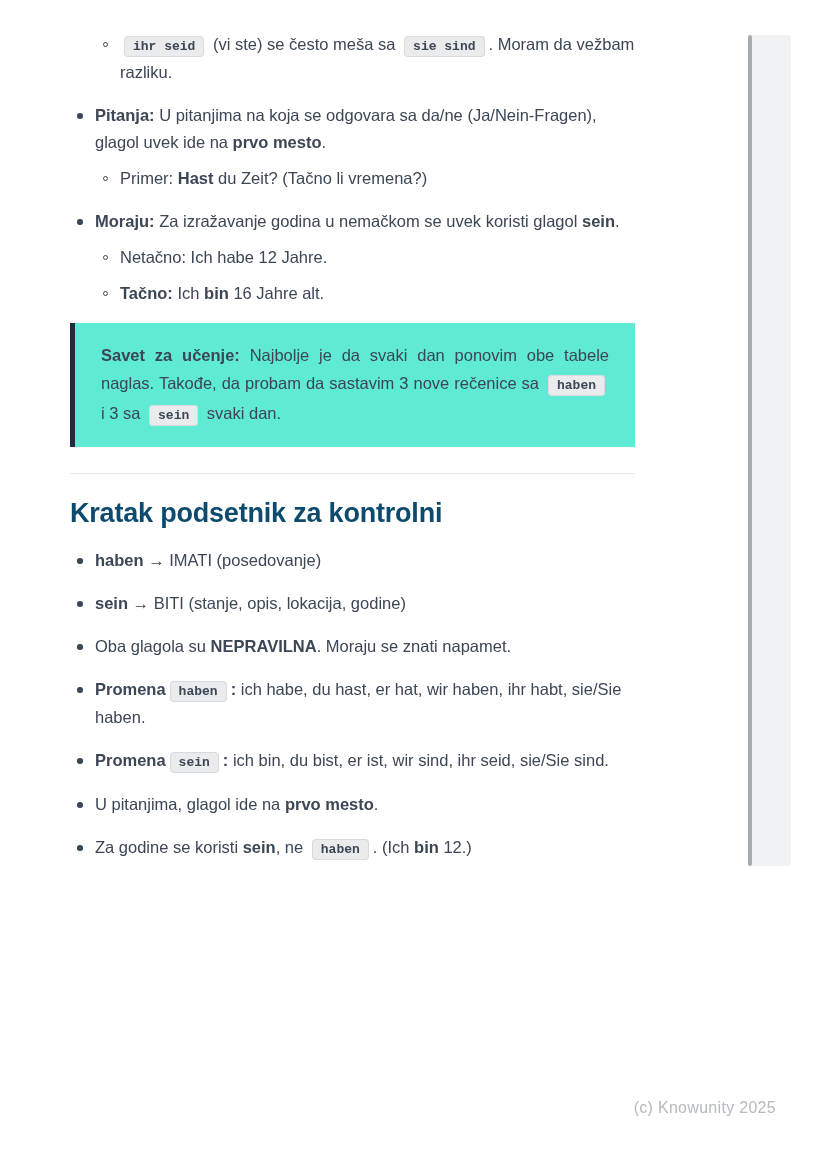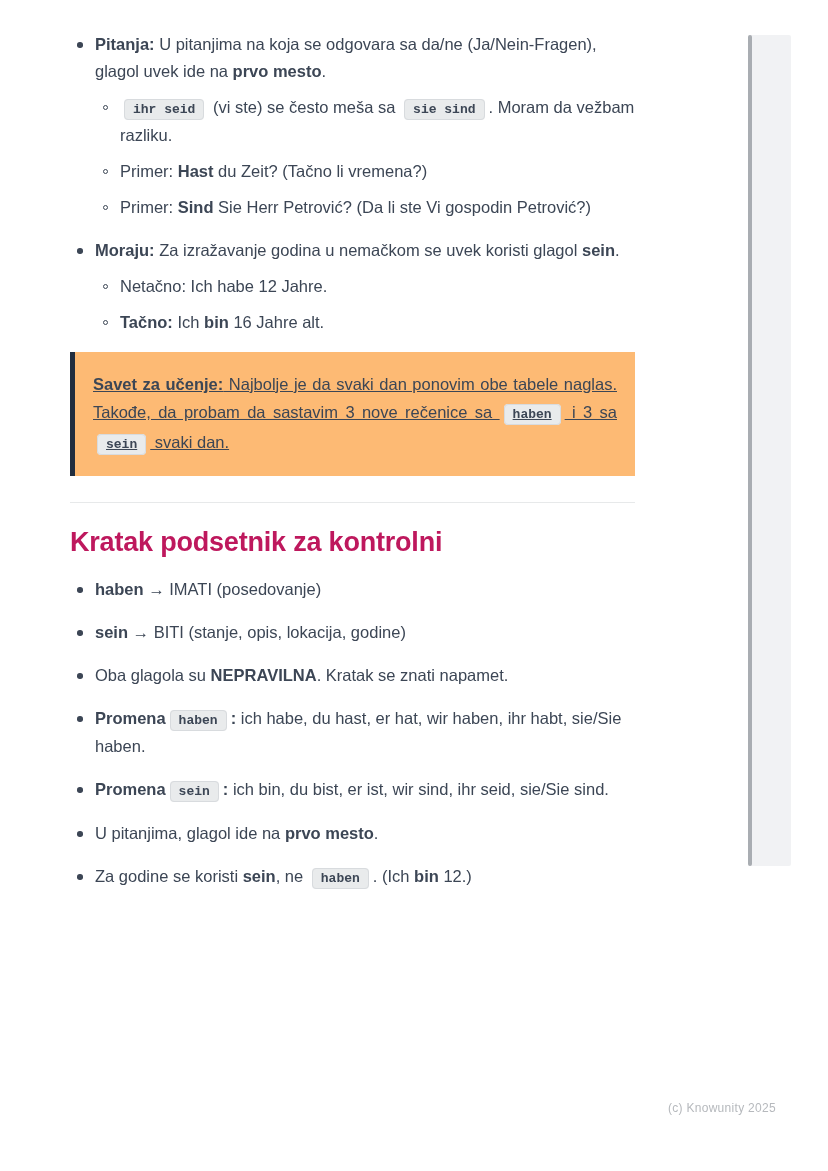"Pitanja: U pitanjima na koja" div.li { order: before "ihr seid (vi ste) se" -> after "ihr seid (vi ste) se" }
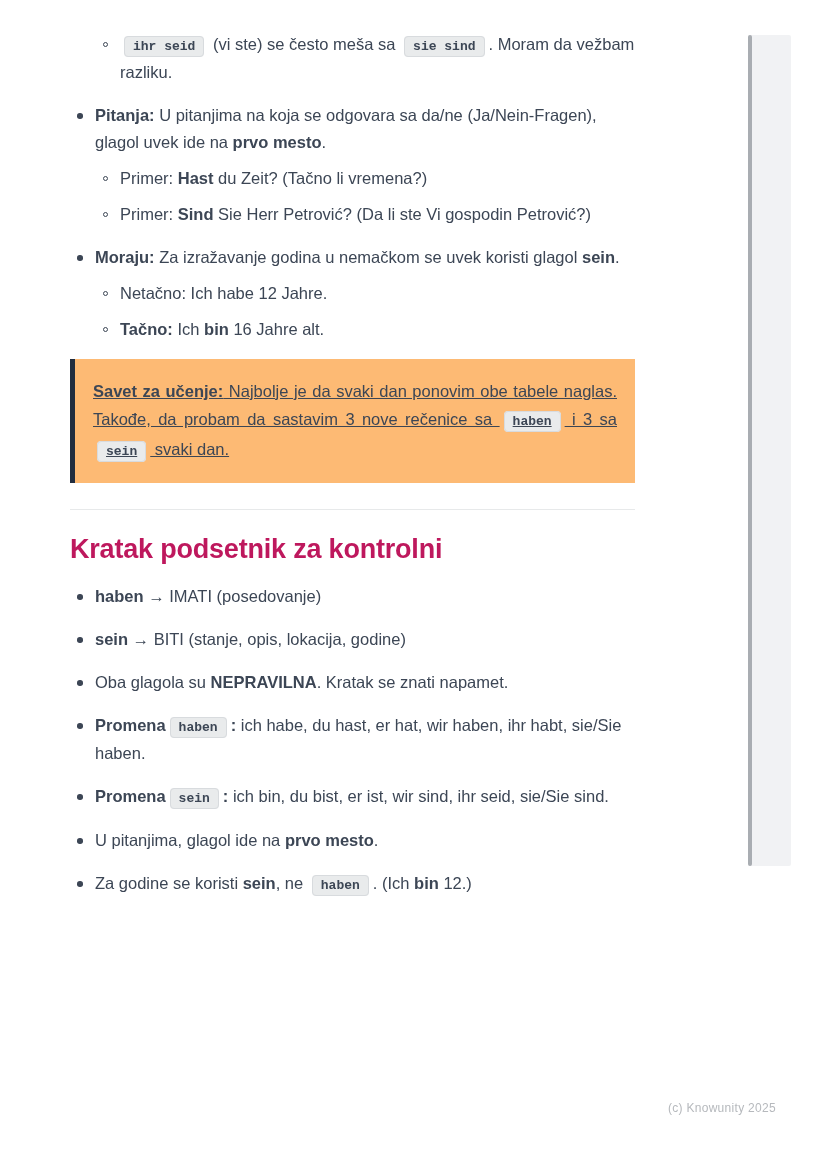"Primer: Sind Sie Herr Petrović?" div.li { html: <div><span></span><span><span>Primer: </span><span>Sind</span><span> Sie Herr Petrović? (Da li ste Vi gospodin Petrović?)</span></span></div> -> none }
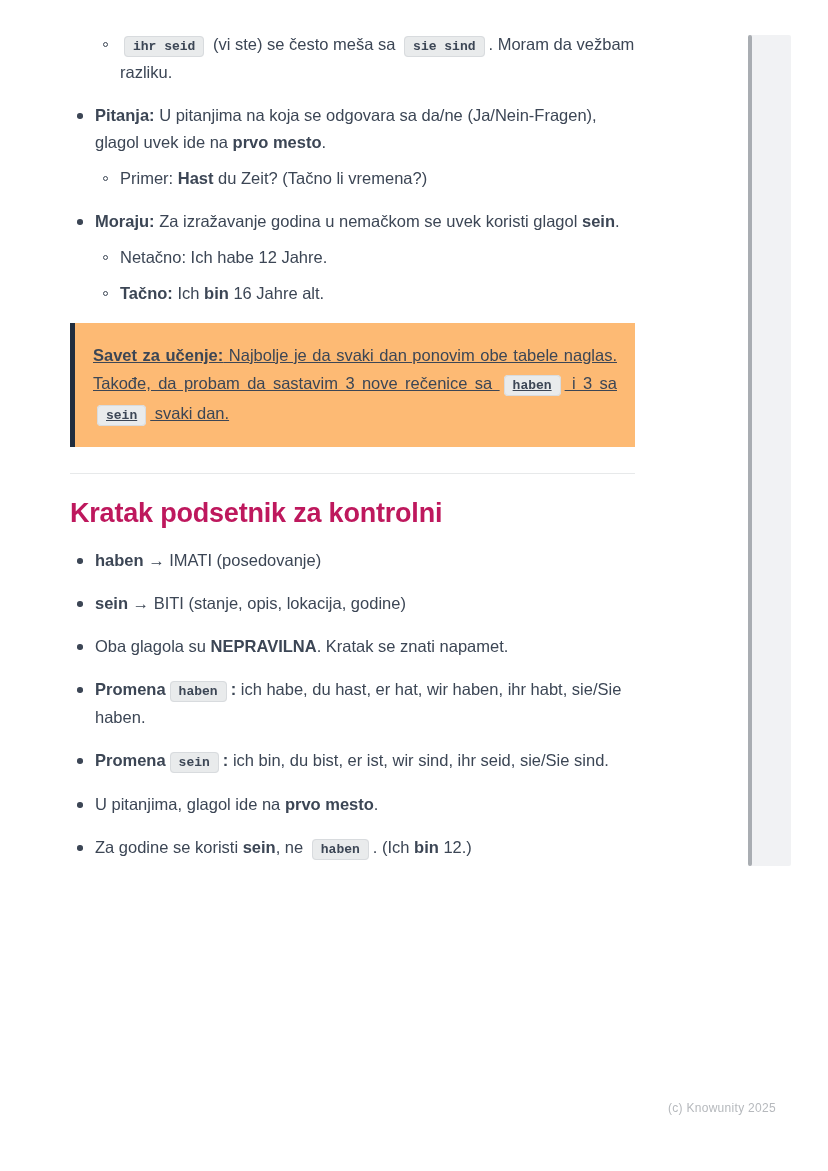"Savet za učenje: Najbolje je" .callout { background: #fdba74 -> #5eead4; padding: 18px 18px -> 18px 26px; text-decoration: underline -> none }
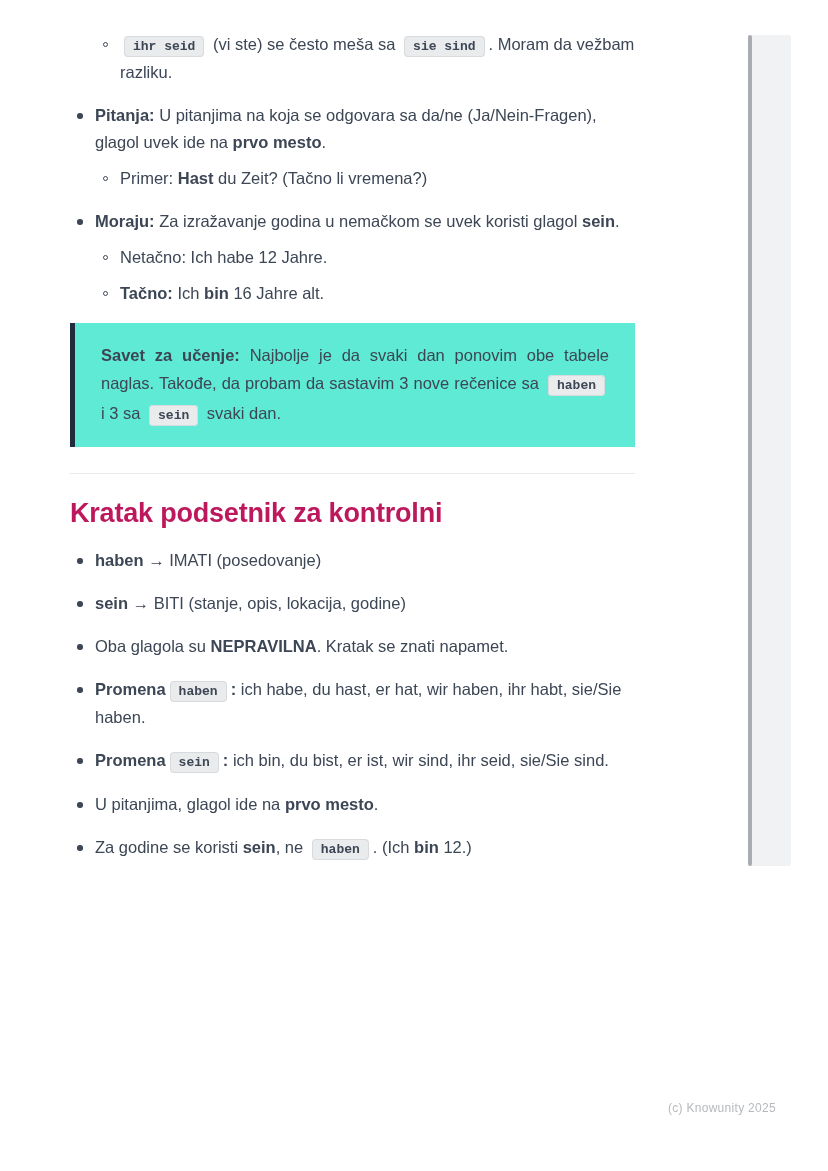"Kratak podsetnik za kontrolni" .heading { color: #be185d -> #0c4a6e }
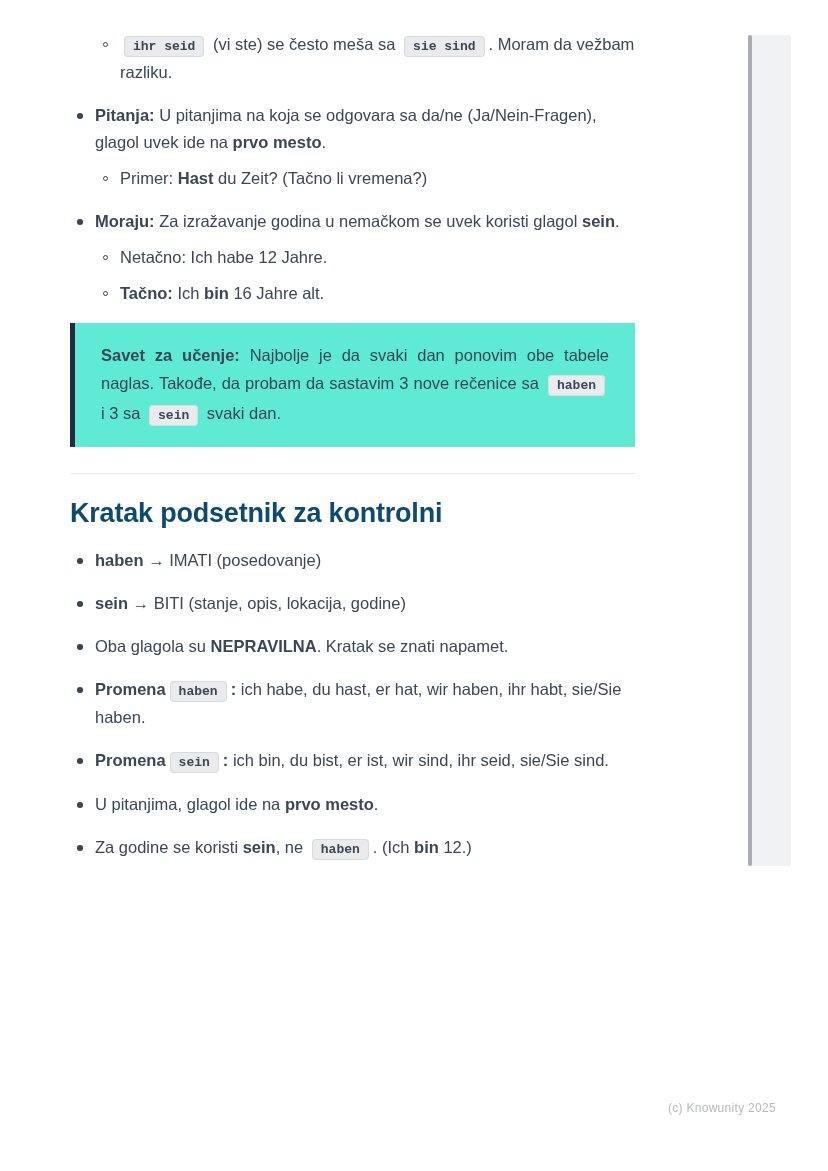". Kratak se znati napamet." span { text: Kratak -> Moraju }
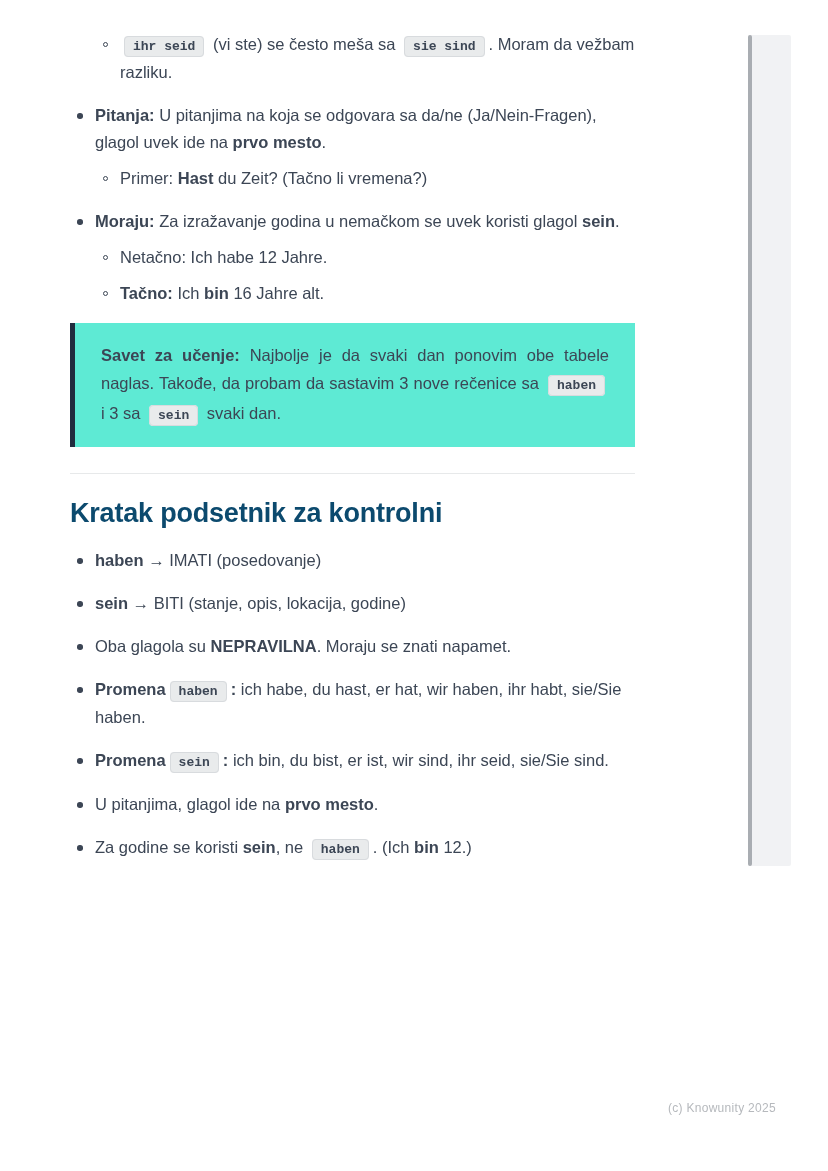"(c) Knowunity 2025" .footer { font-size: 12px -> 16px }
